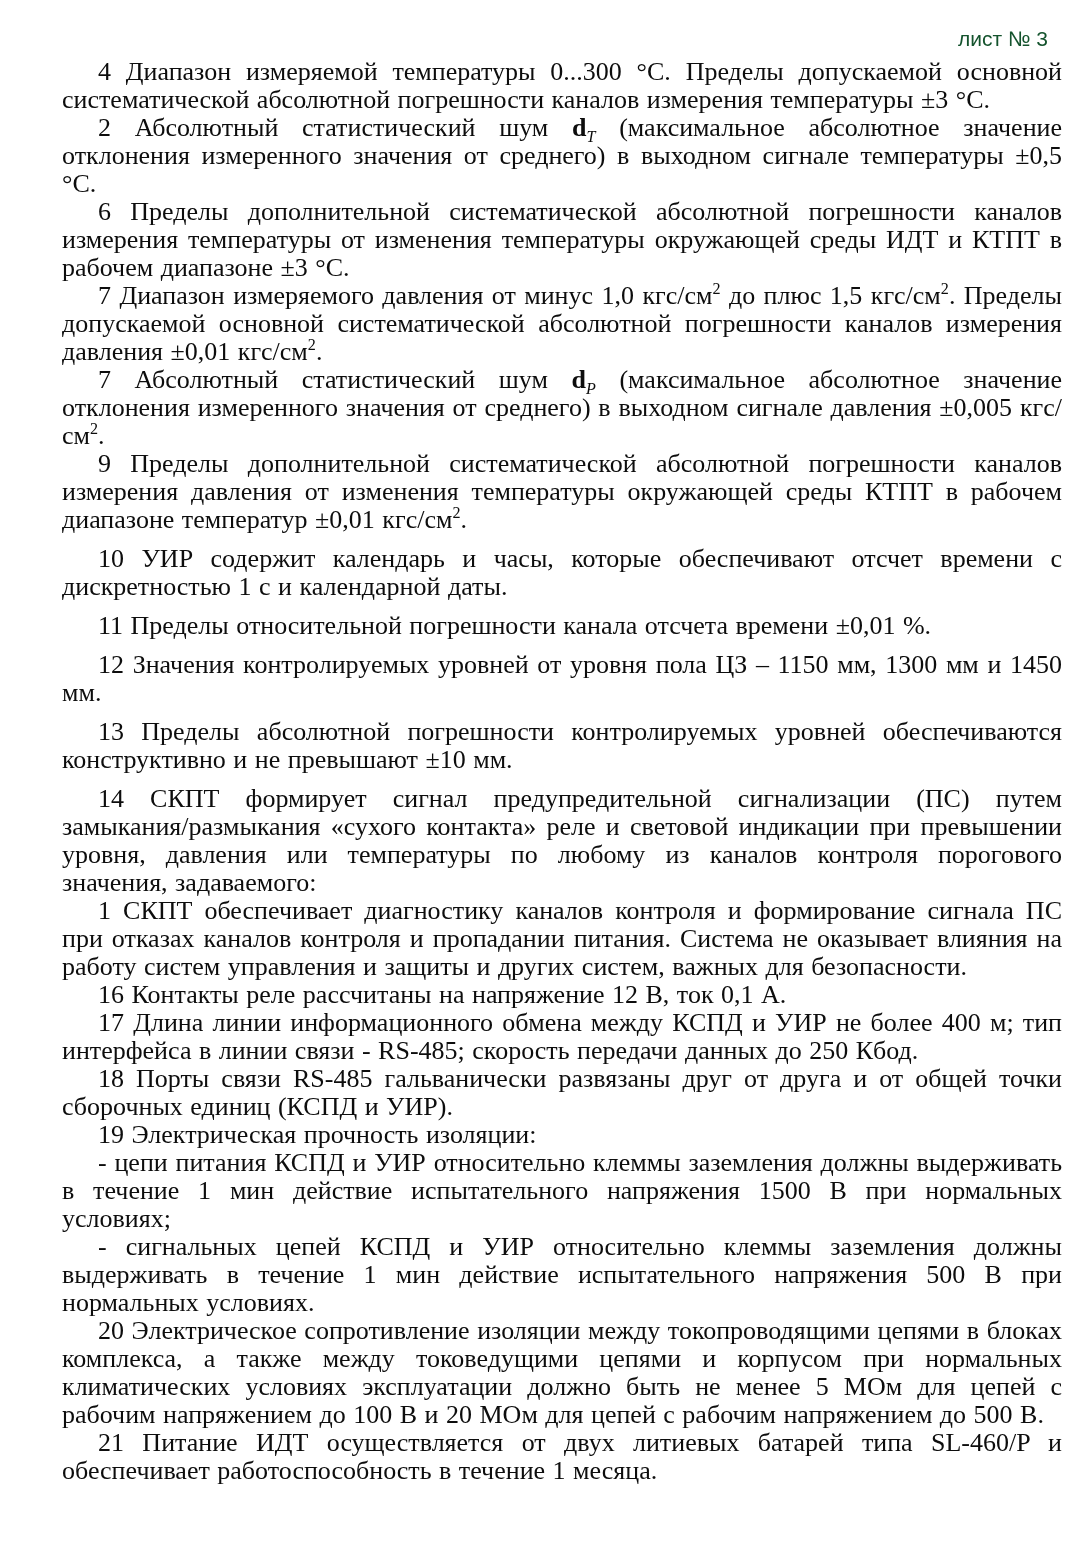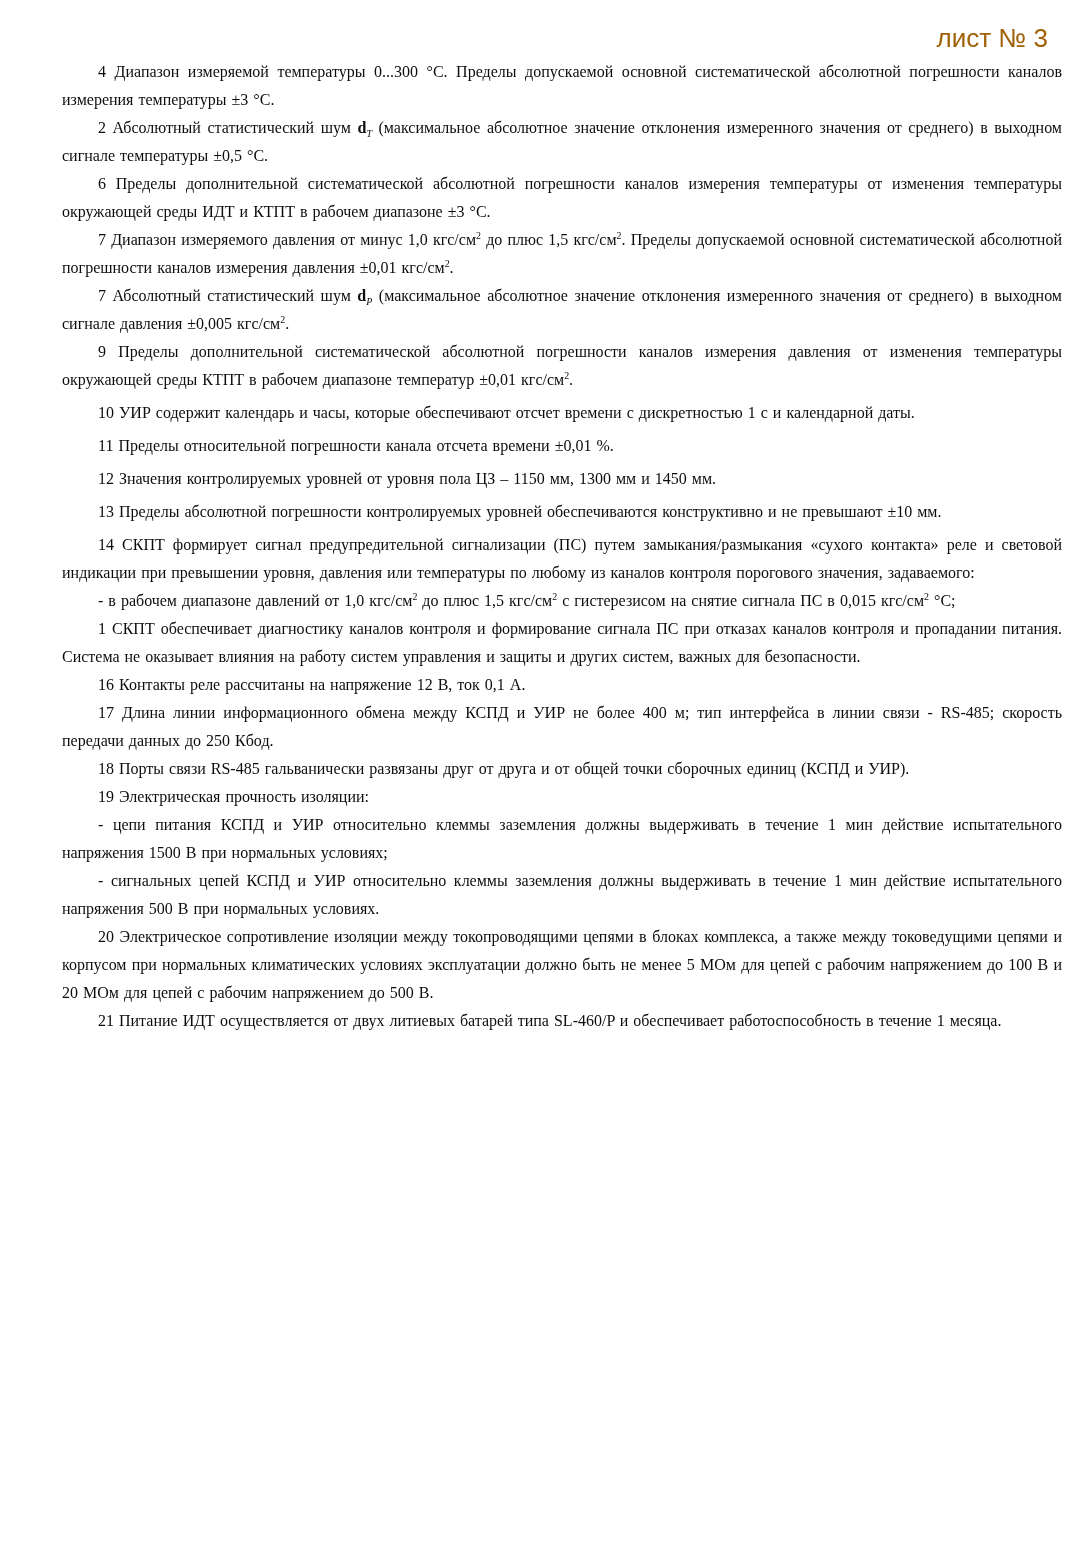"лист № 3" .header { color: #a16207 -> #14532d; font-size: 26px -> 21px }
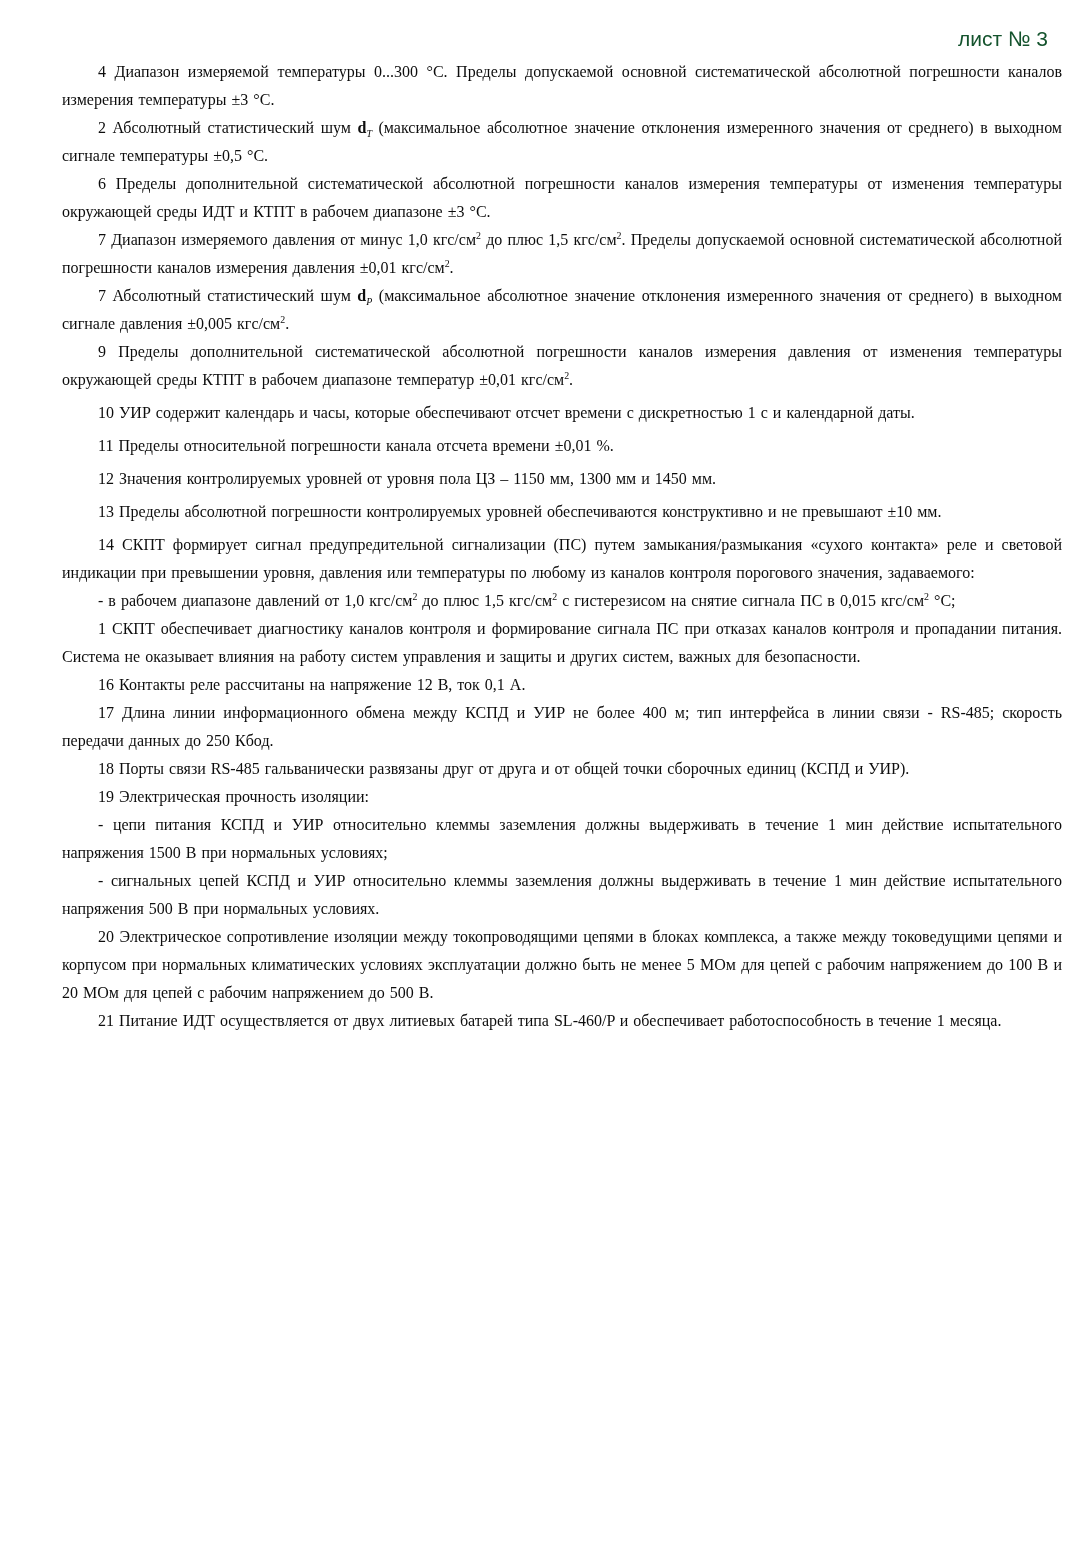"4 Диапазон измеряемой температуры" .para { font-size: 16px -> 26px }
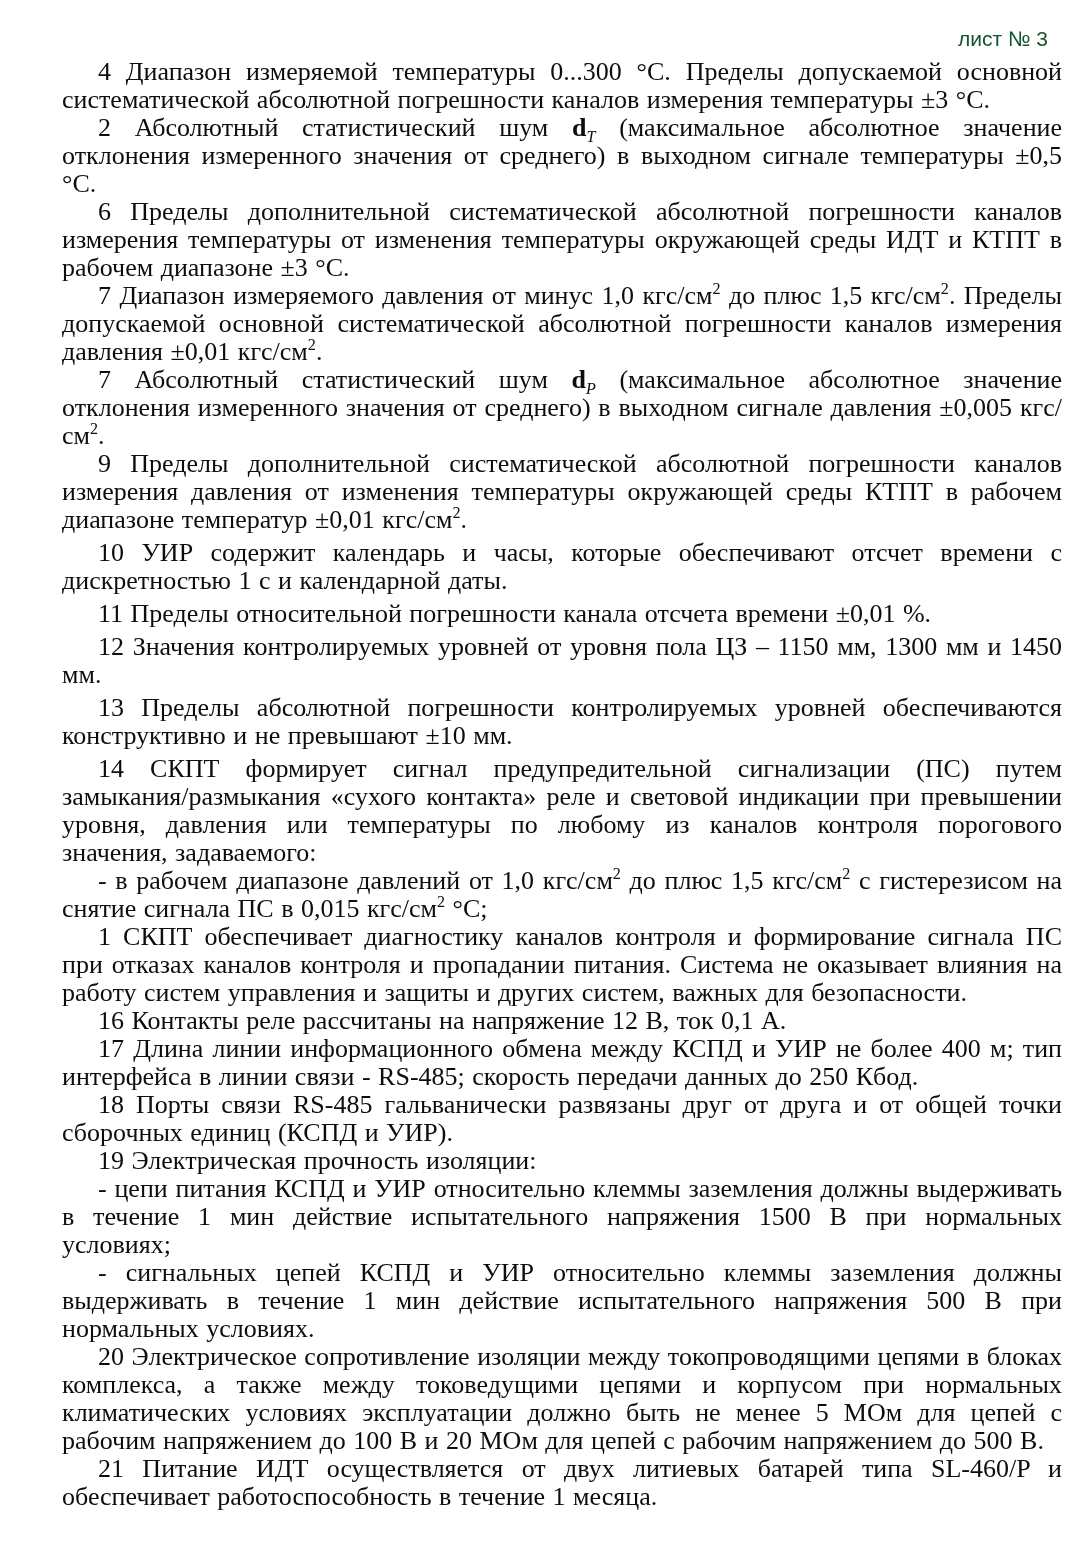"10 УИР содержит календарь и" .para.gap { margin-top: 5px -> 11px }
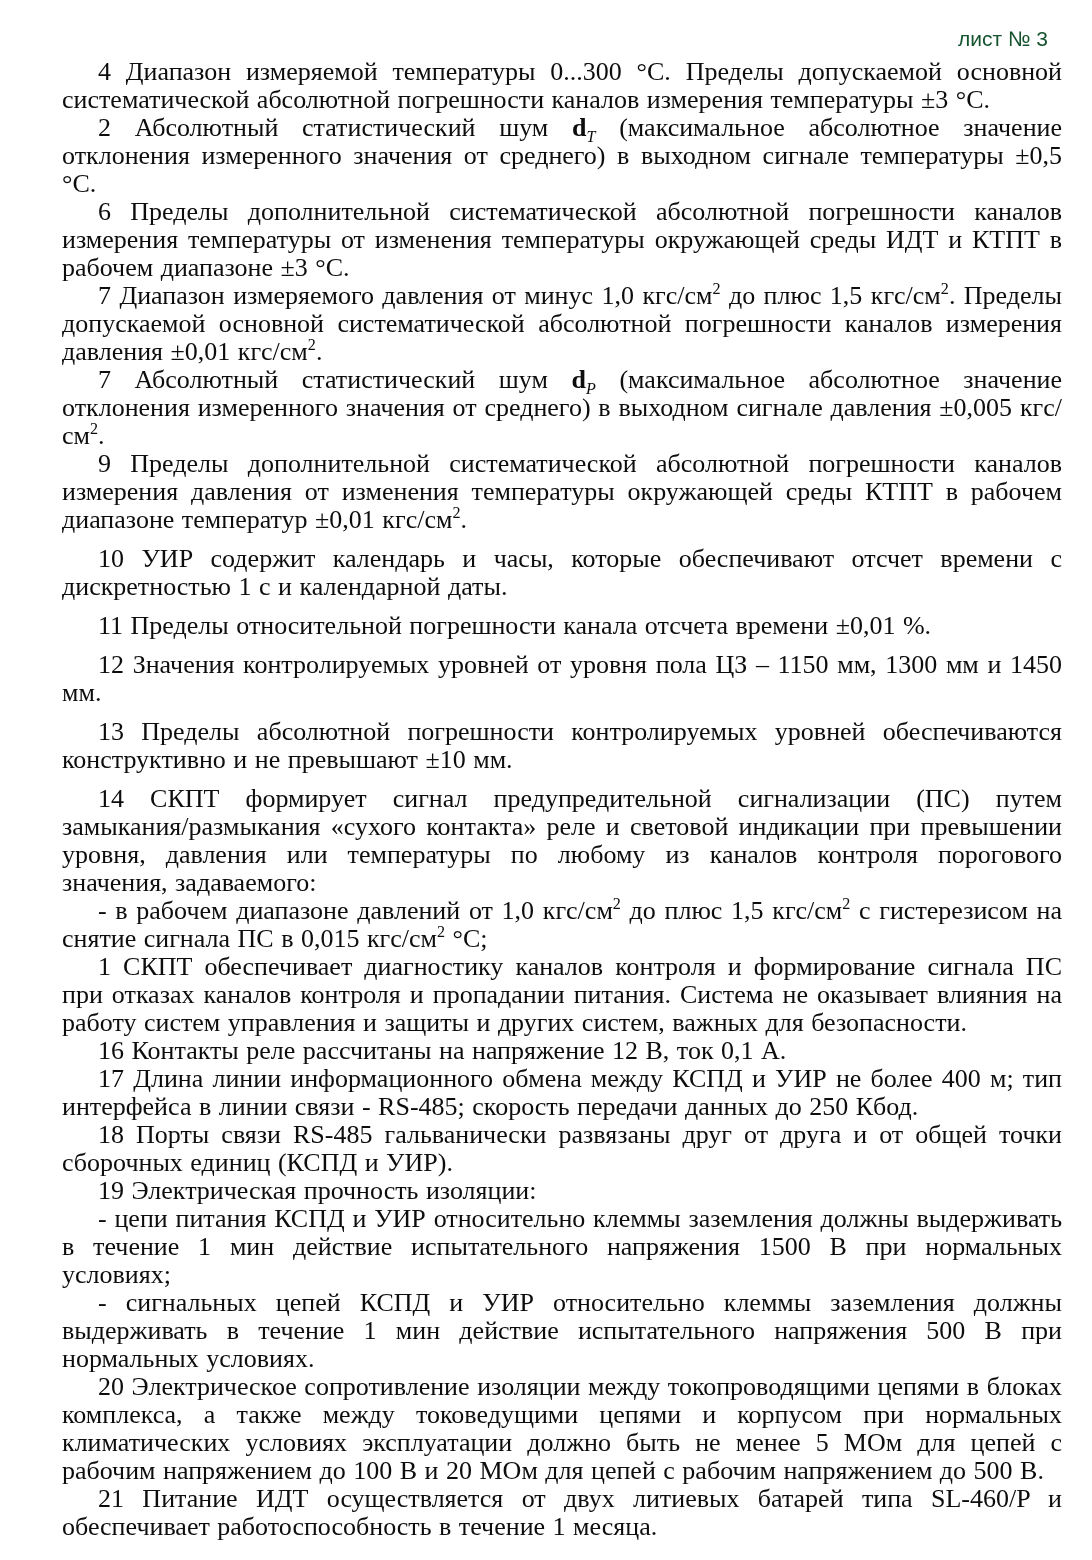"- в рабочем диапазоне давлений" p.para { html: <p><span>- в рабочем диапазоне давлений от 1,0 кгс/см</span><sup>2</sup><span> до плюс 1,5 кгс/см</span><sup>2</sup><span> с гистерезисом на снятие сигнала ПС в 0,015 кгс/см</span><sup>2</sup><span> °С;</span></p> -> none }
